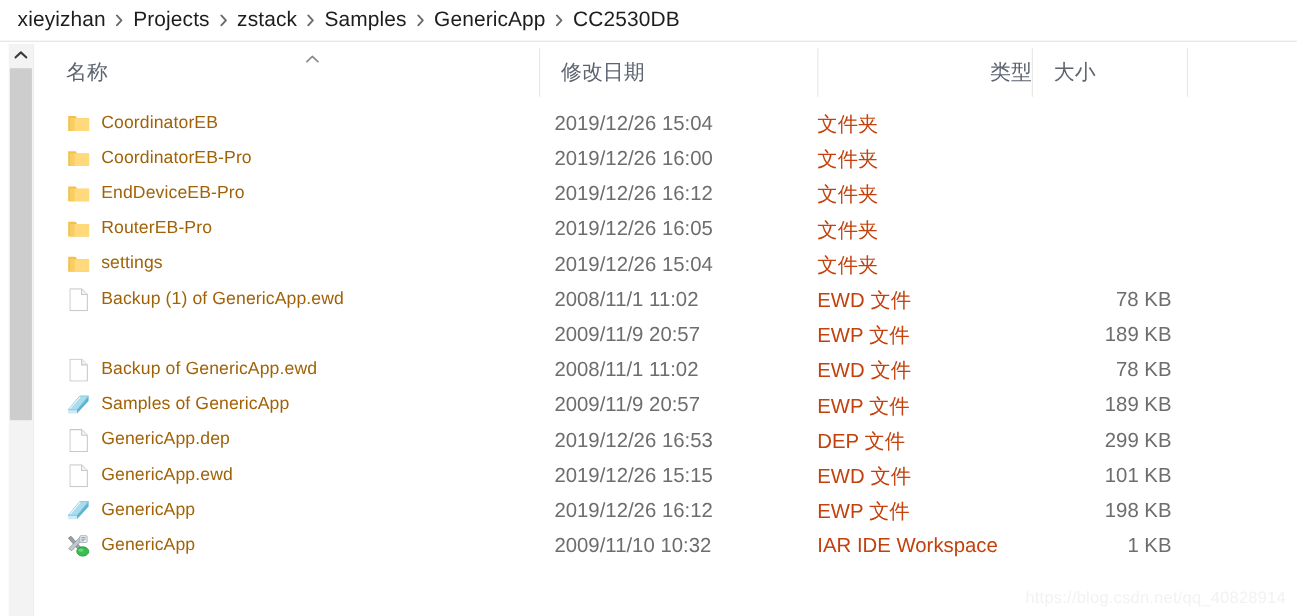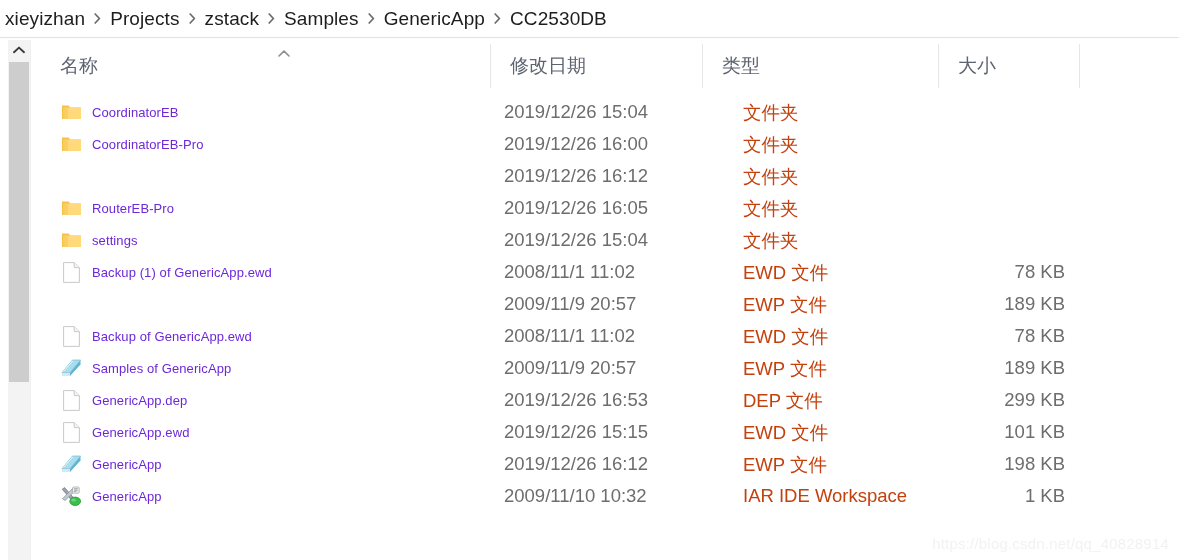"xieyizhan" #breadcrumb-bar { padding-left: 5px -> 16px }
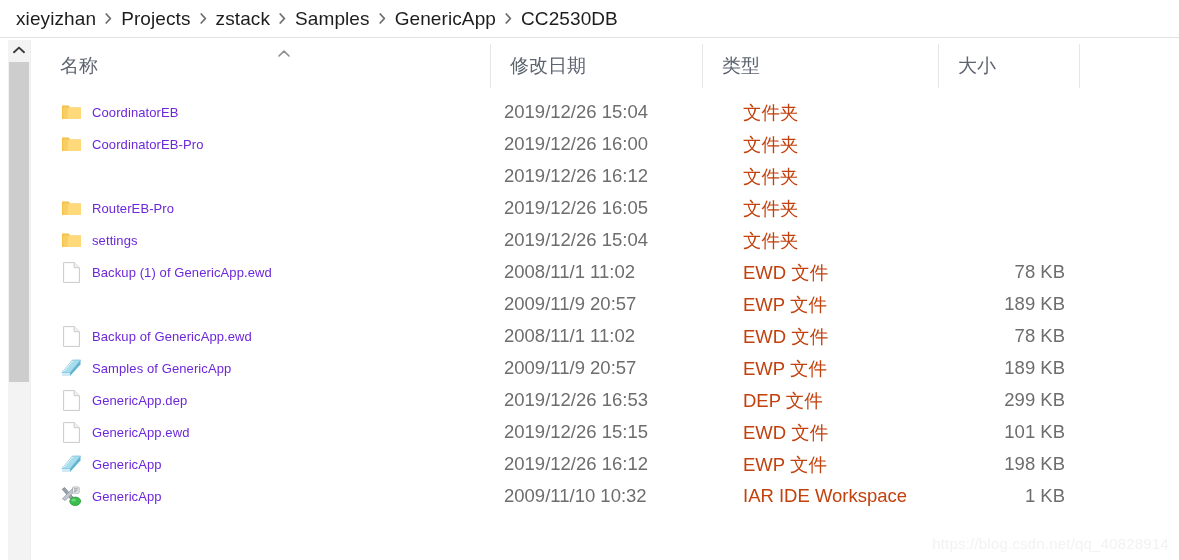"类型" #col-head-type { justify-content: none -> flex-end; left: 668px -> 709px }
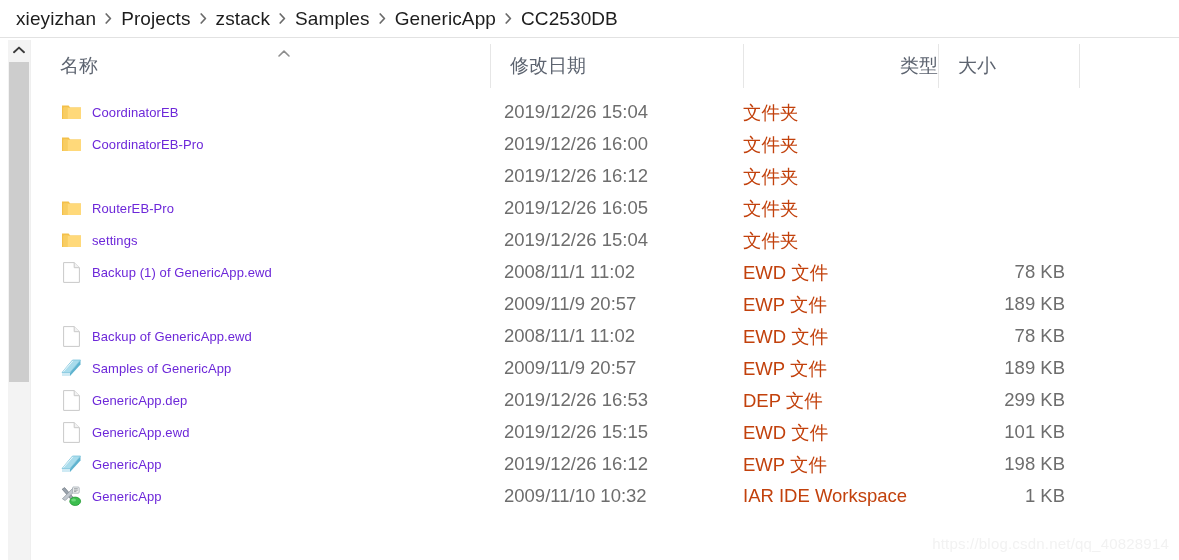"CoordinatorEB" .cell-name .fname { color: #6d28d9 -> #a16207; font-size: 13px -> 16px }
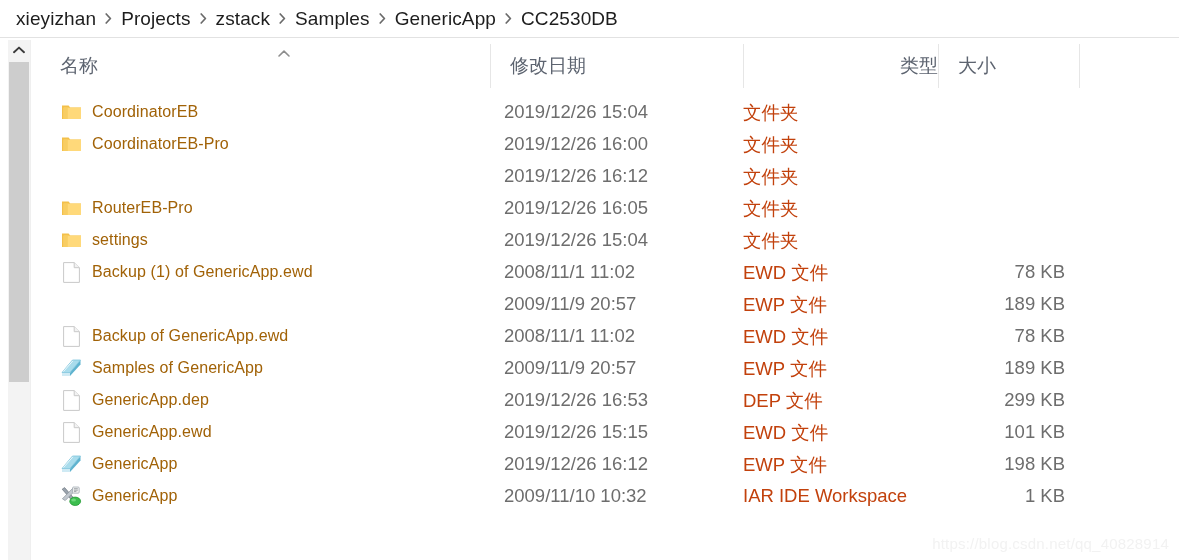"EndDeviceEB-Pro" div.cell-name { html: none -> <div> <span> <svg> <path></path> <path></path> <path></path> </svg> </span> <span>EndDeviceEB-Pro</span> </div> }
